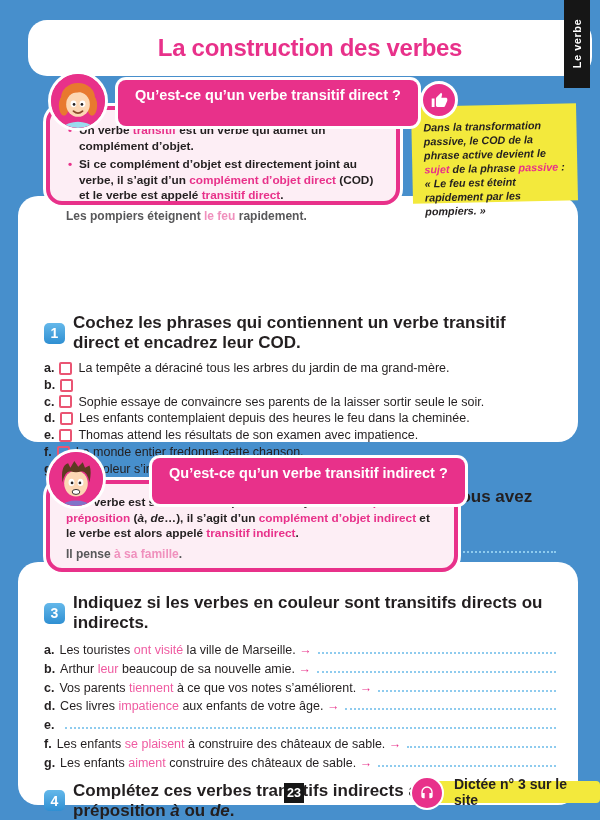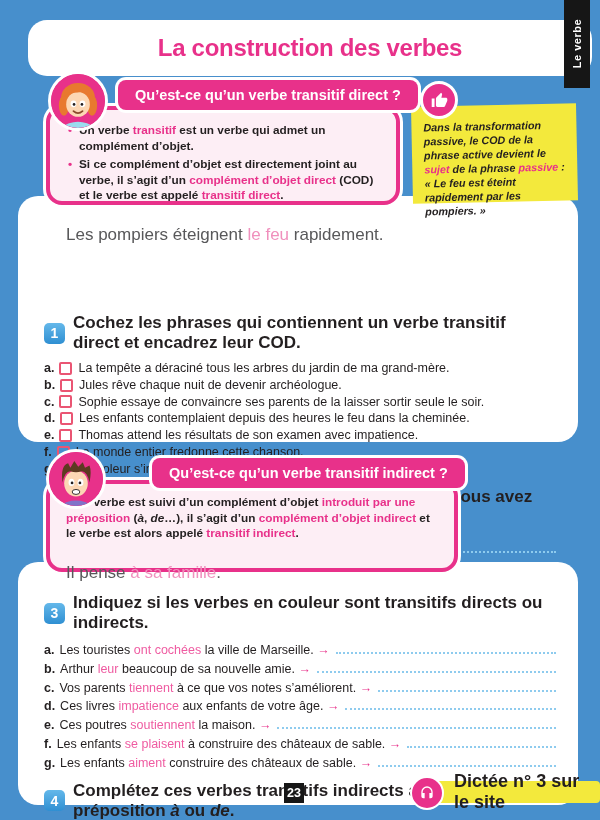"Qu’est-ce qu’un verbe transitif direct" .lesson-pill { height: 30px -> 46px }
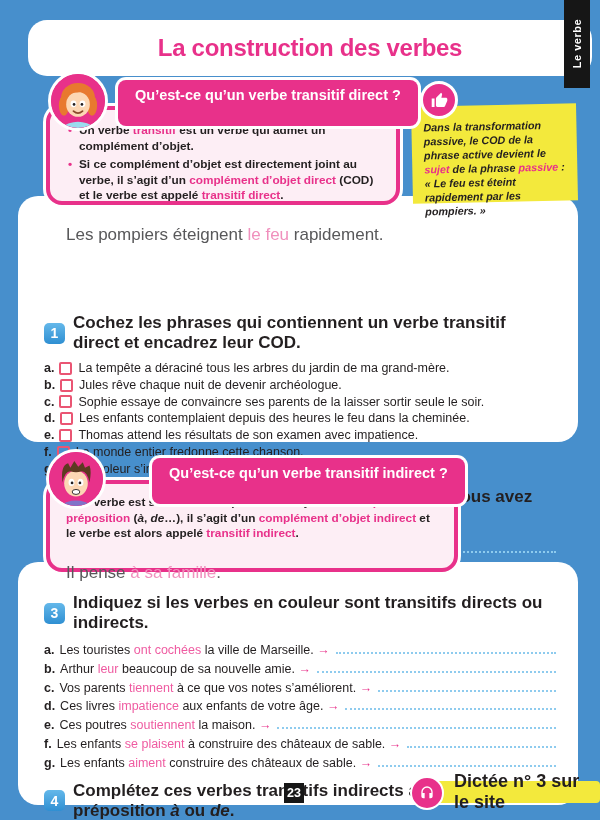"Les pompiers éteignent le feu" .lesson-example { font-size: 17px -> 12px; font-weight: normal -> bold; margin-top: 20px -> 5px }
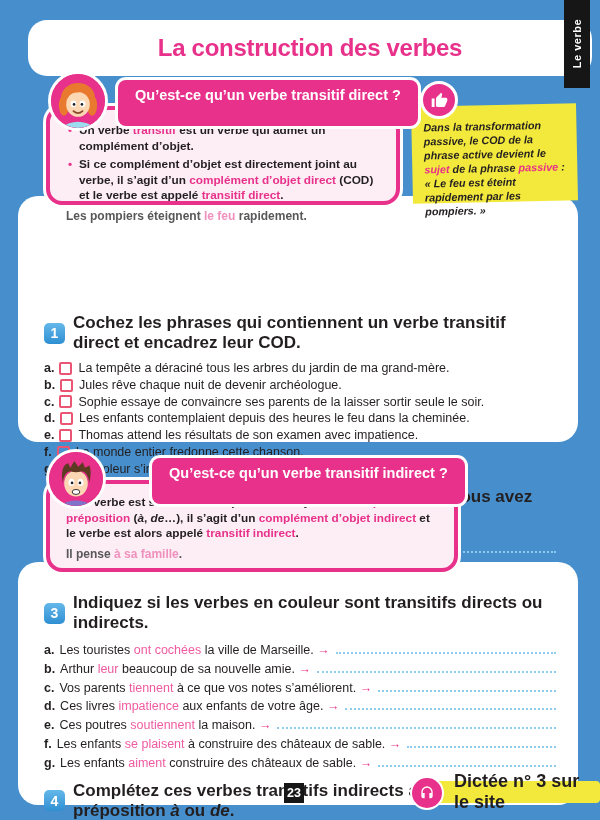"Jules rêve chaque nuit de" span { html: <span>Jules rêve chaque nuit de devenir archéologue.</span> -> none }
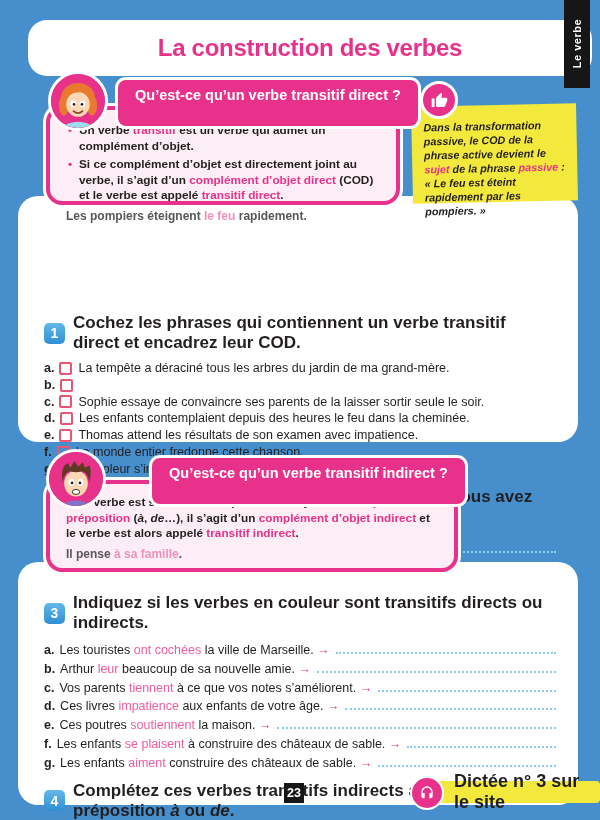"ont cochées" span.c-verb { text: cochées -> visité }
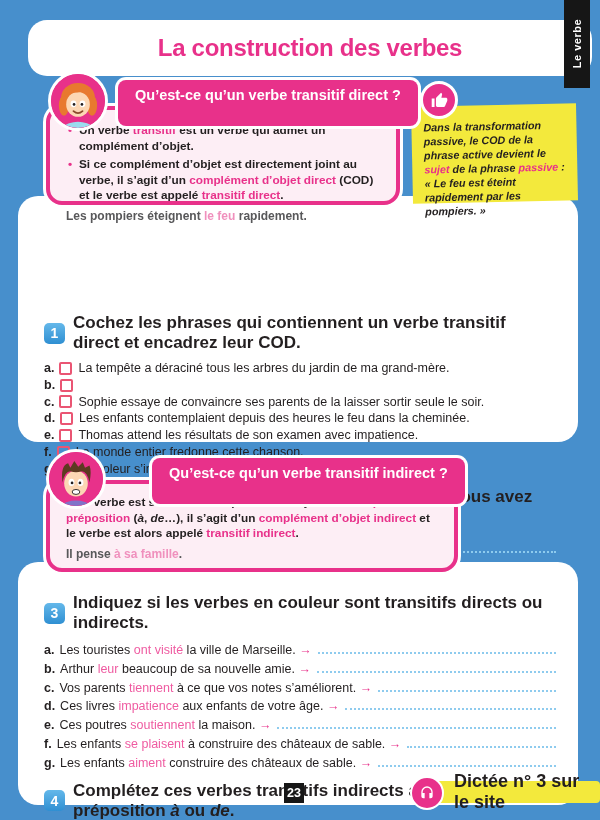"Ces poutres soutiennent la maison." span { html: <span><span>Ces poutres </span><span>soutiennent</span><span> la maison. </span><span>→</span></span> -> none }
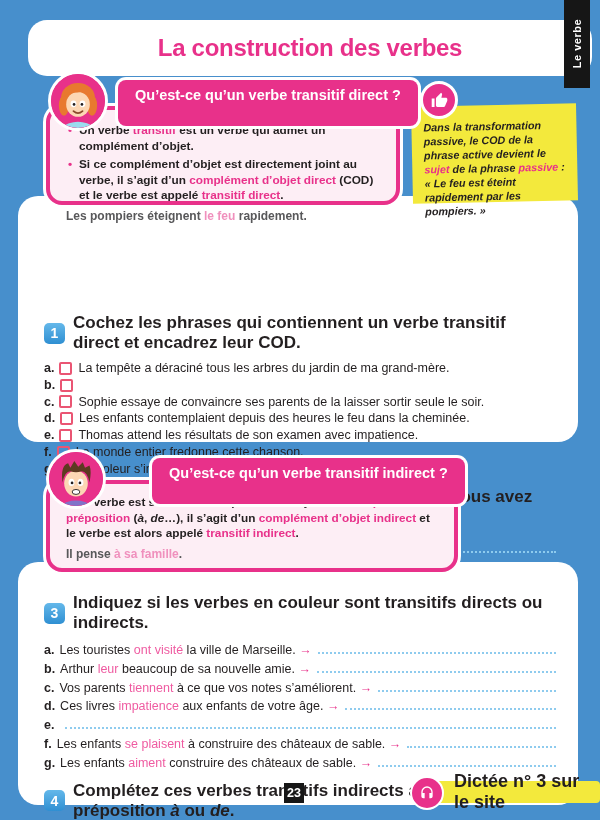"Dictée n° 3 sur le" .dictee { font-size: 18px -> 14px }
